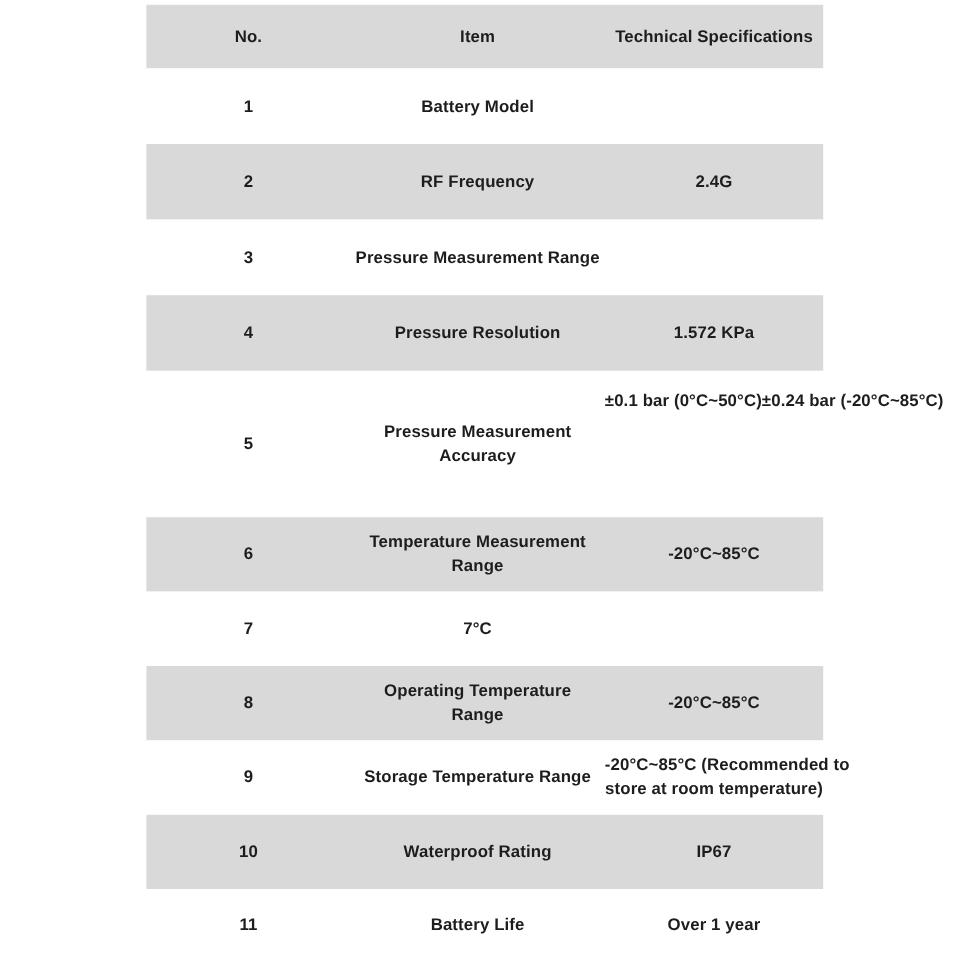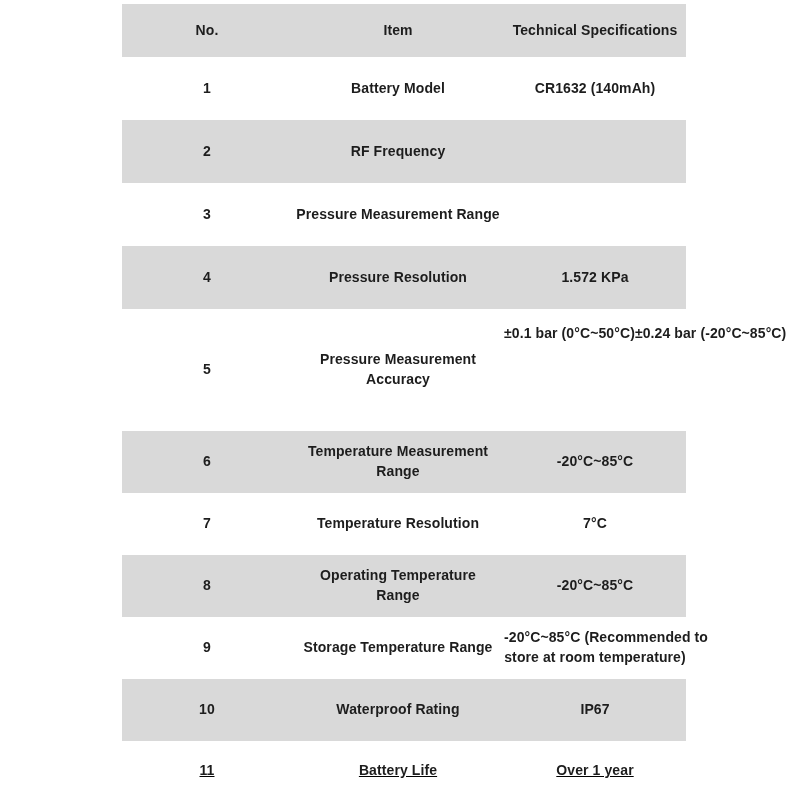"CR1632 (140mAh)" div.cell { html: <div> <div>CR1632 (140mAh)</div> </div> -> none }
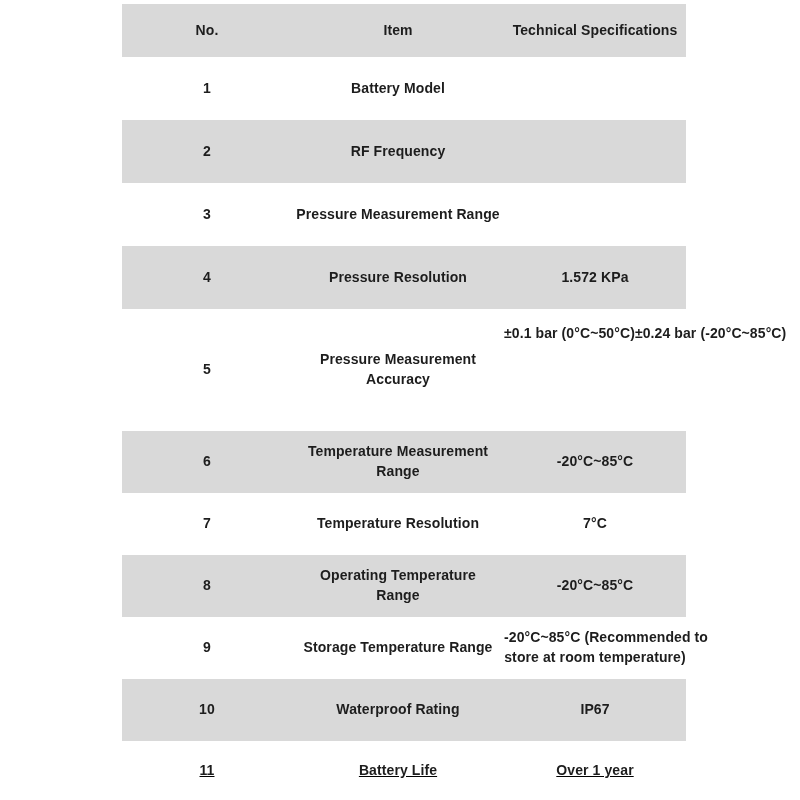"2.4G" div.cell { html: none -> <div> <div>2.4G</div> </div> }
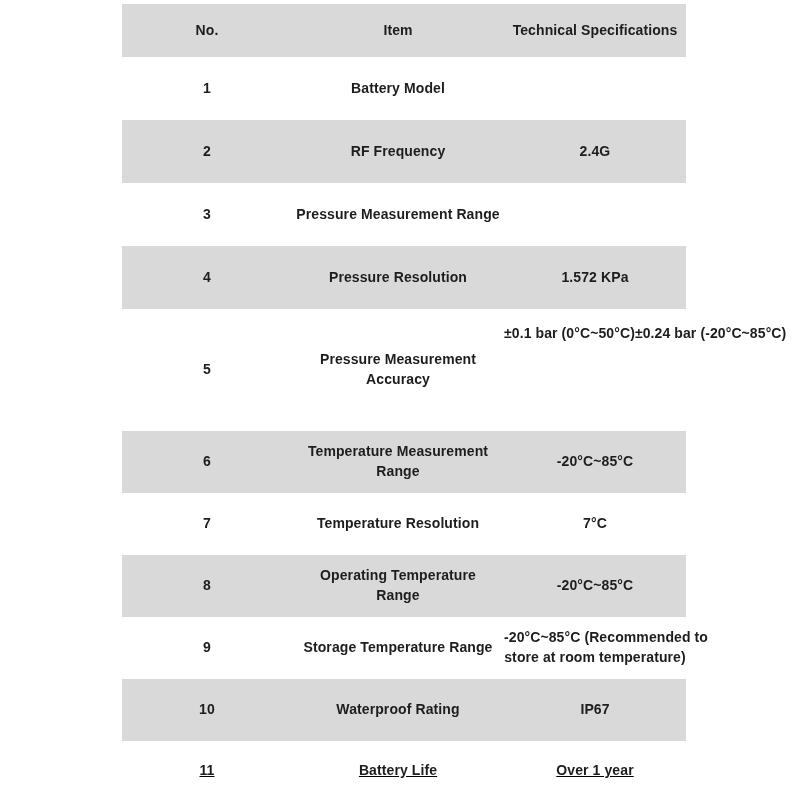"Temperature Resolution" div.cell { html: <div> <div>Temperature Resolution</div> </div> -> none }
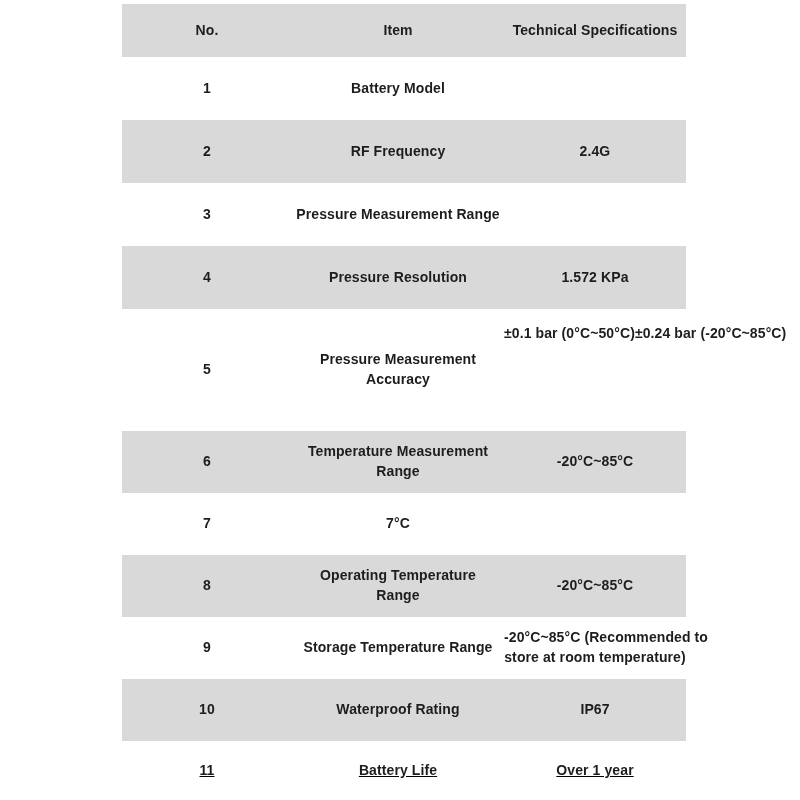"11" div.row { text-decoration: underline -> none }
